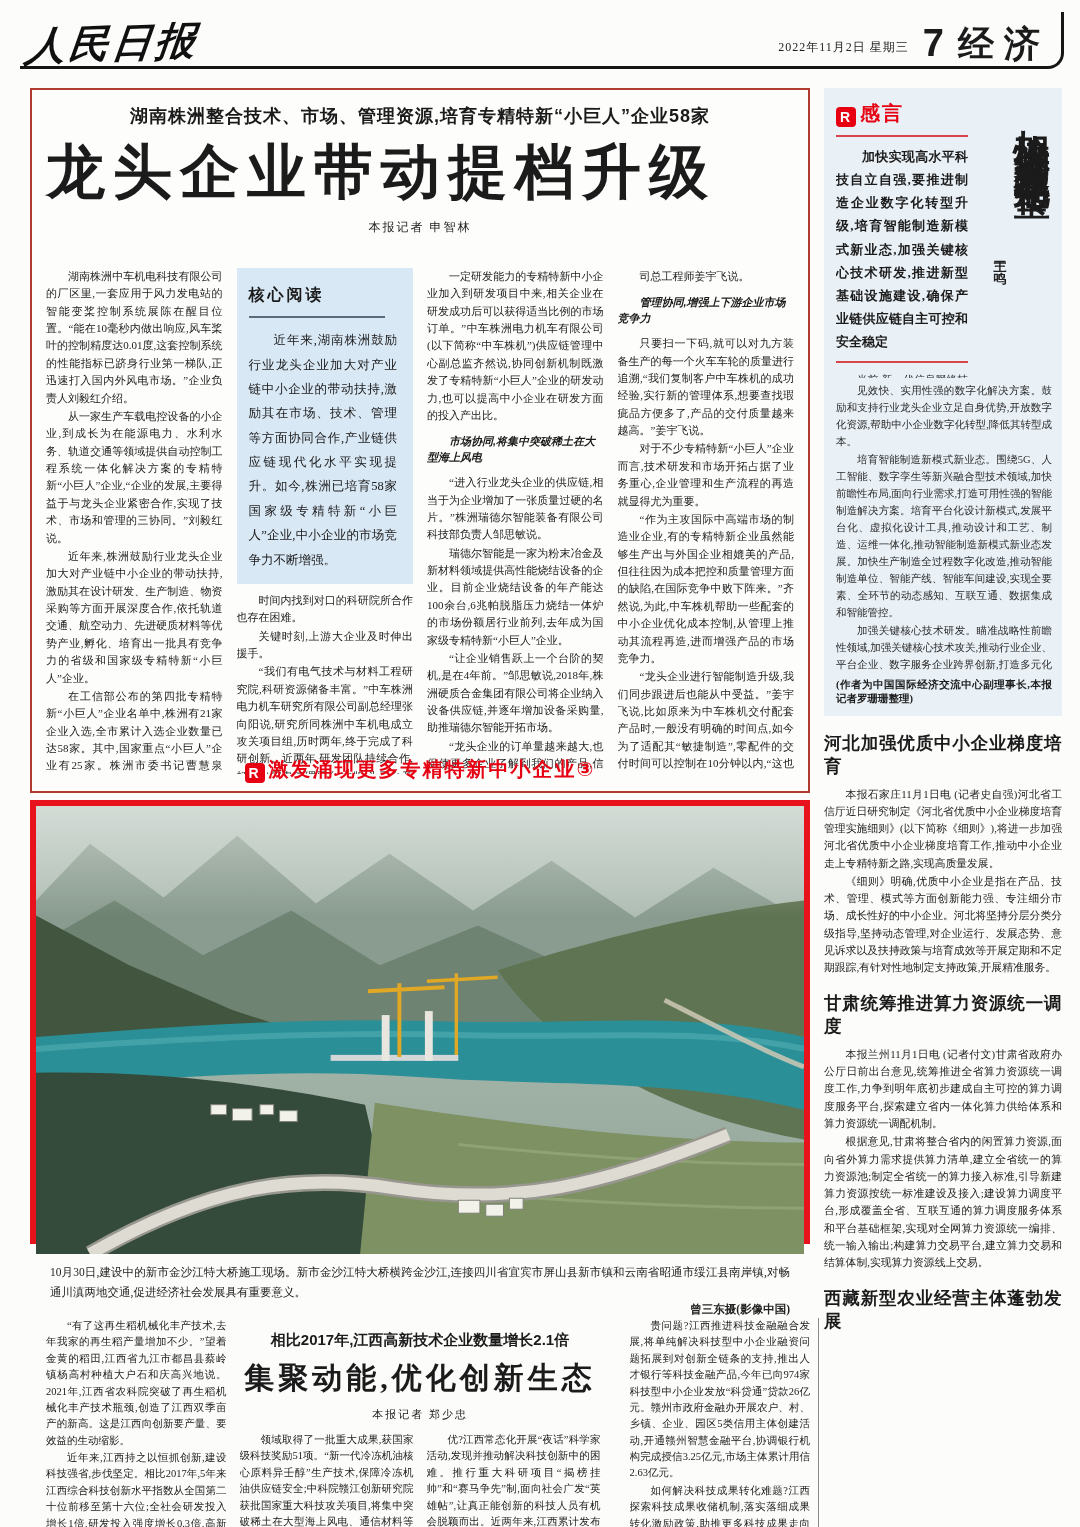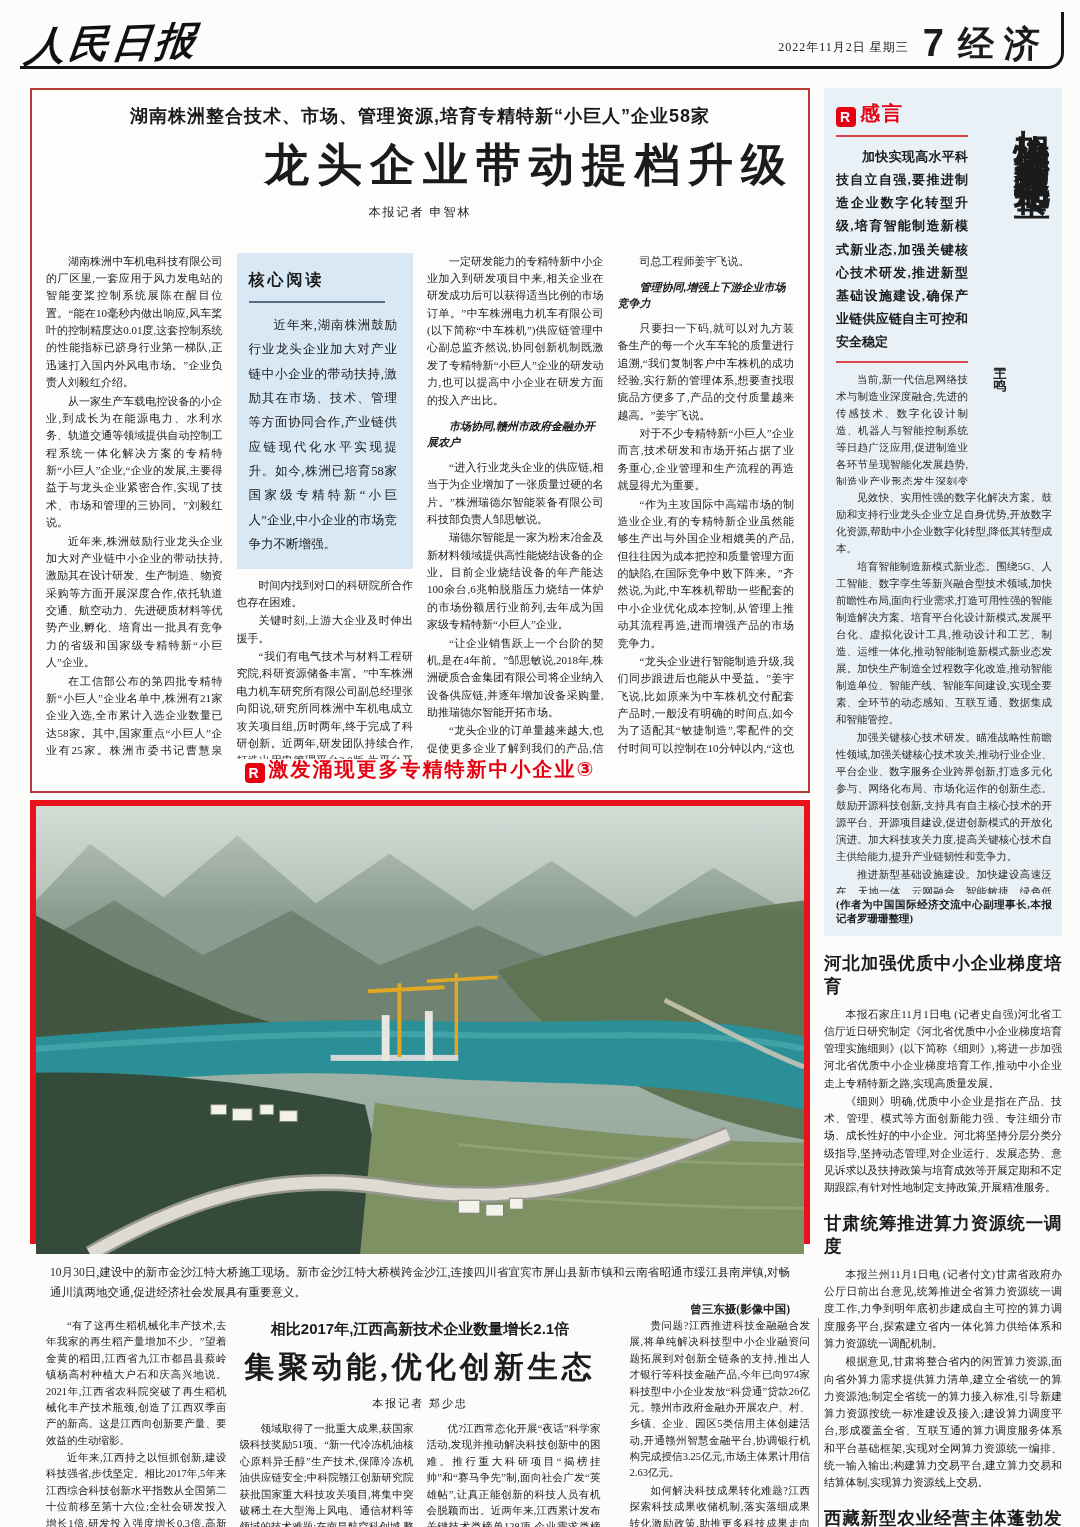"R 感言" #ganyan { height: 848px -> 628px }
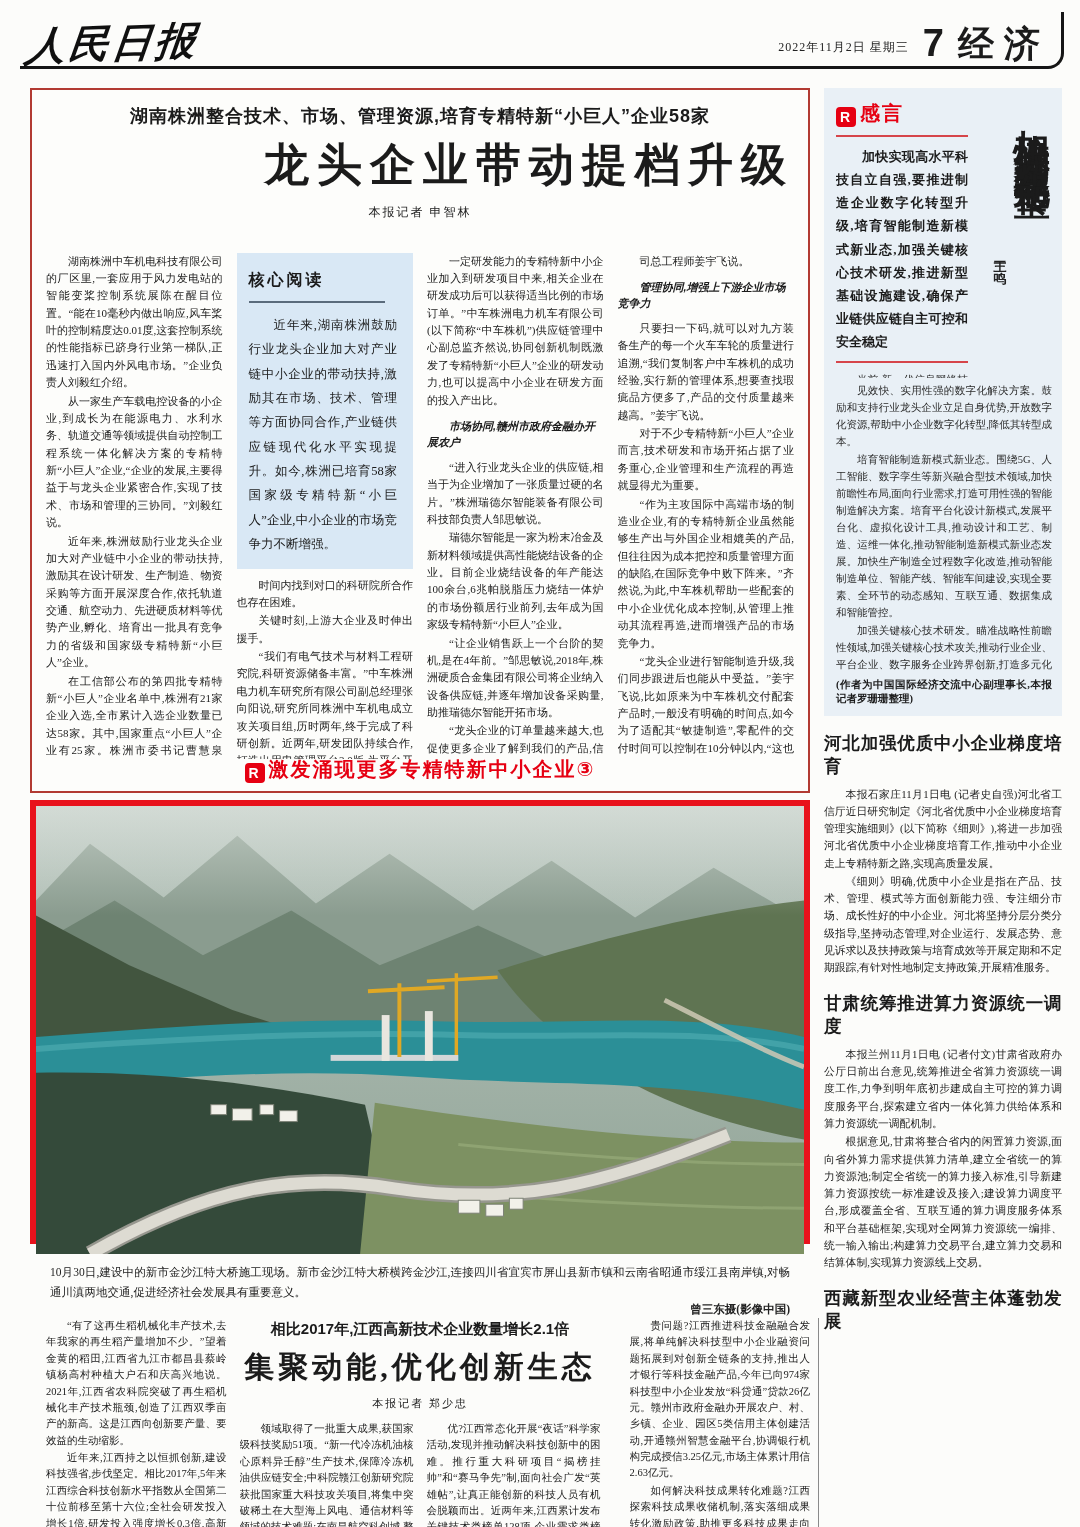"龙头企业带动提档升级" #lead-headline { font-size: 45px -> 59px; text-align: right -> left }
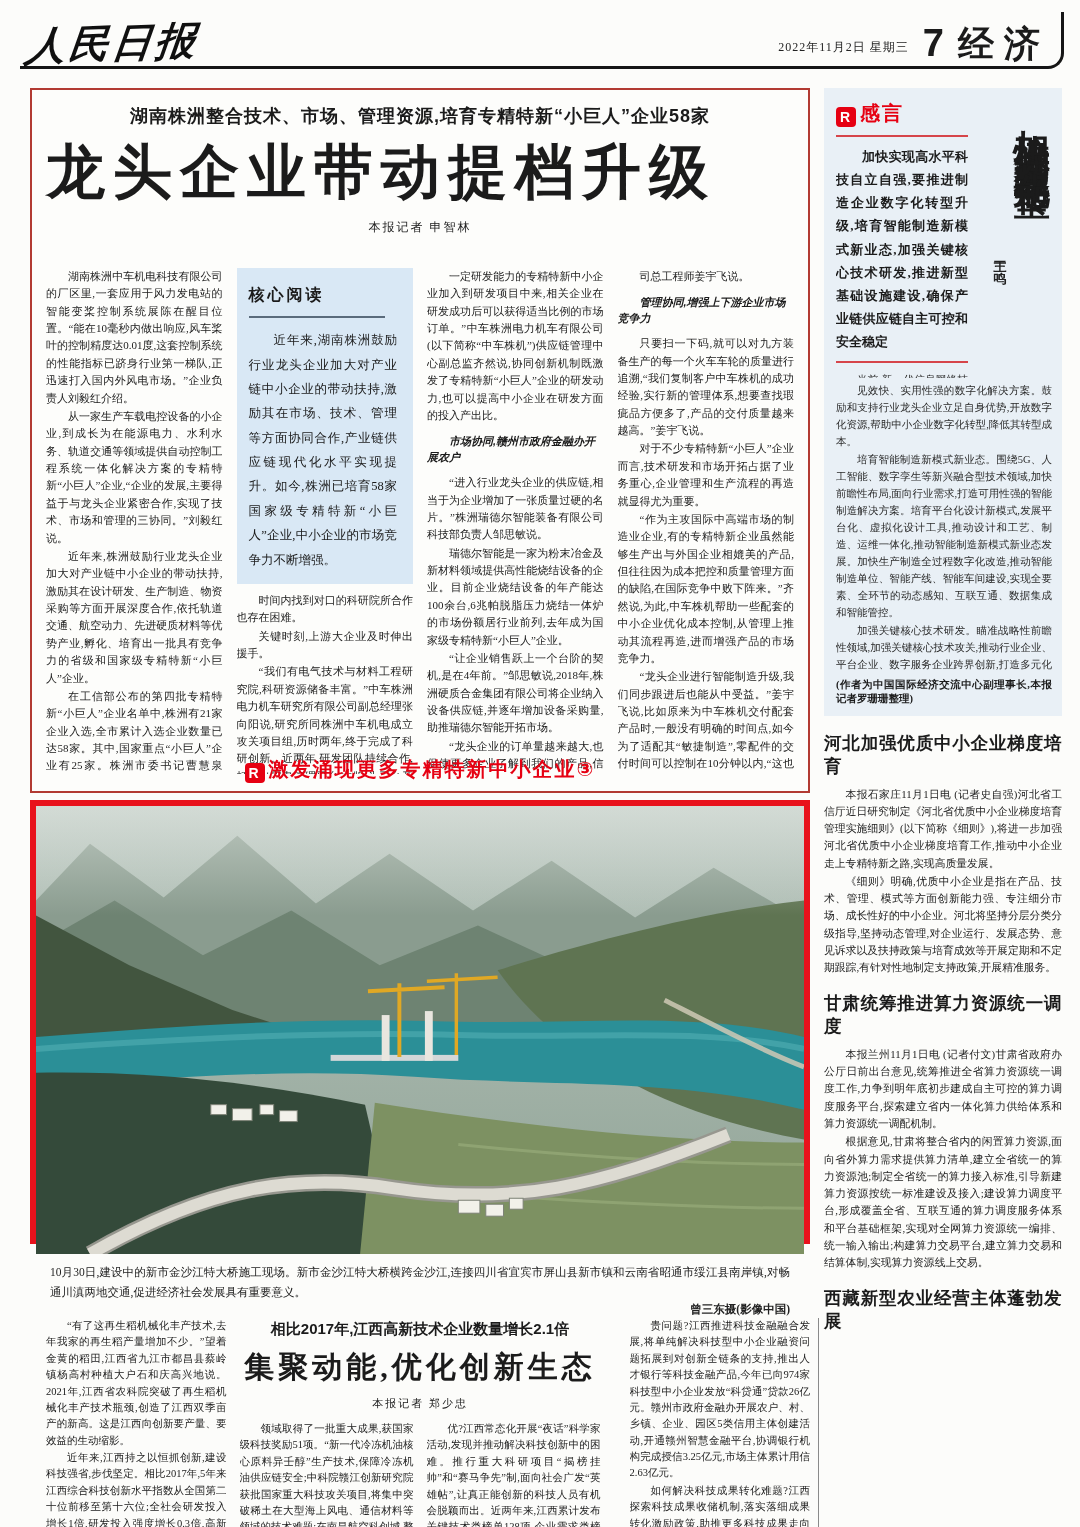"市场协同,赣州市政府金融办开展农户" div.subhead { text: ,赣州市政府金融办开展农户 -> ,将集中突破稀土在大型海上风电 }
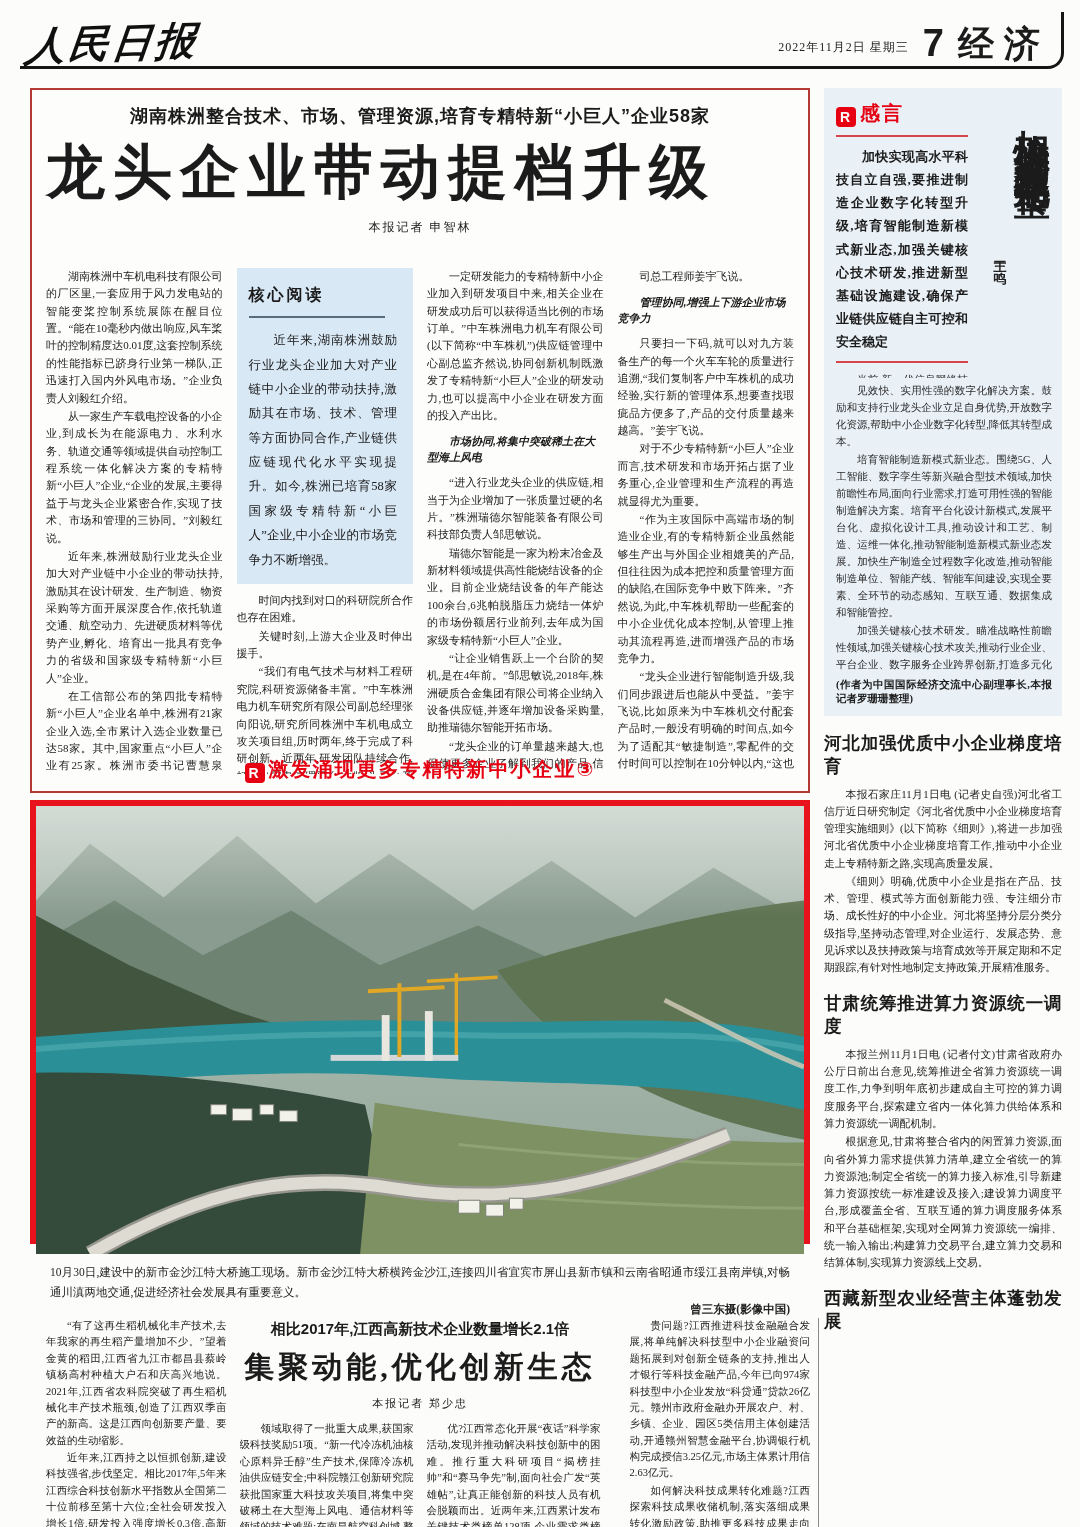"相比2017年,江西高新技术企业数量增长2.1倍" #jx-kicker { margin-top: 2px -> 13px }
